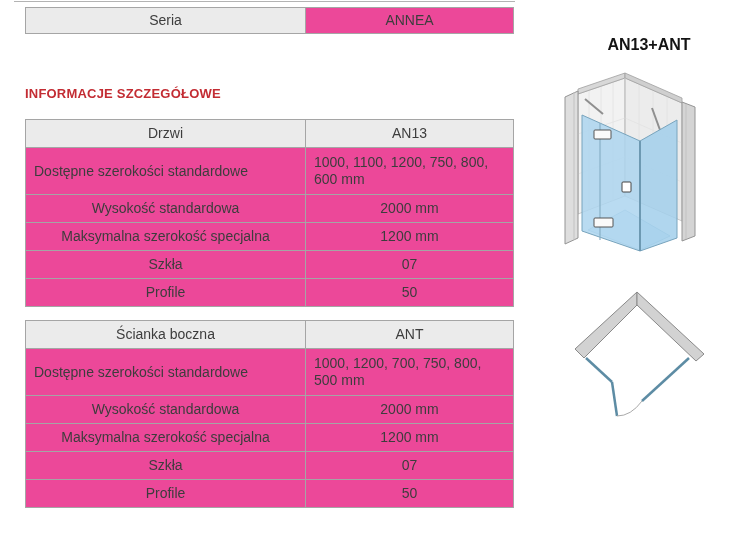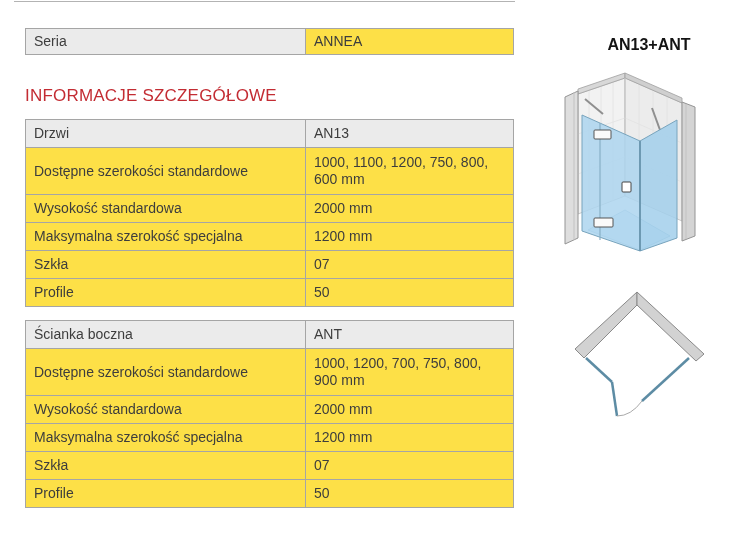"Seria" #summary-table { text-align: none -> center; top: 28px -> 7px }
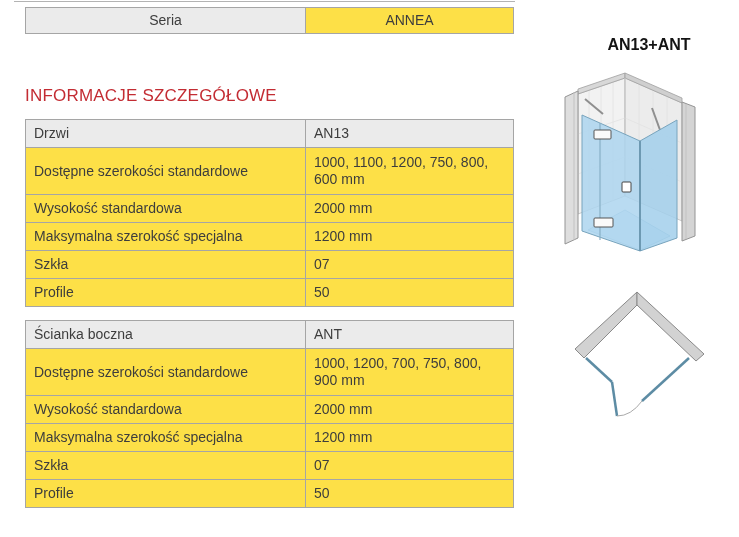"ANNEA" td.val { background: #fde047 -> #ec4899 }
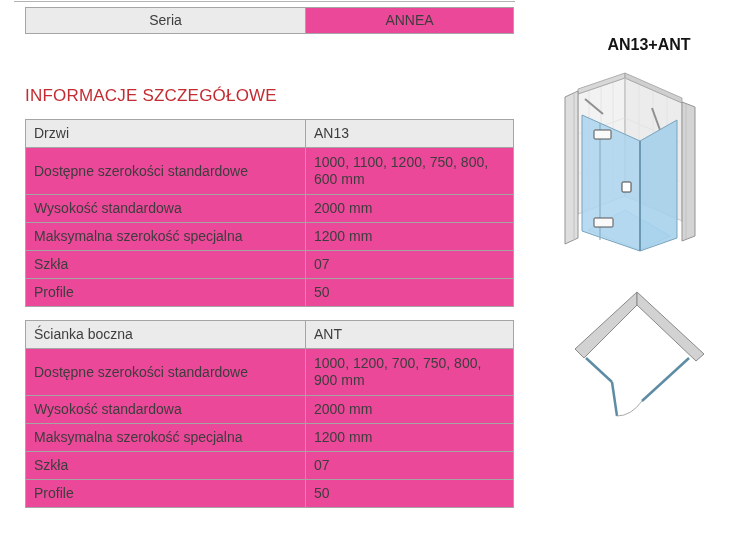"INFORMACJE SZCZEGÓŁOWE" #section-heading { font-size: 17px -> 13px; font-weight: normal -> bold }
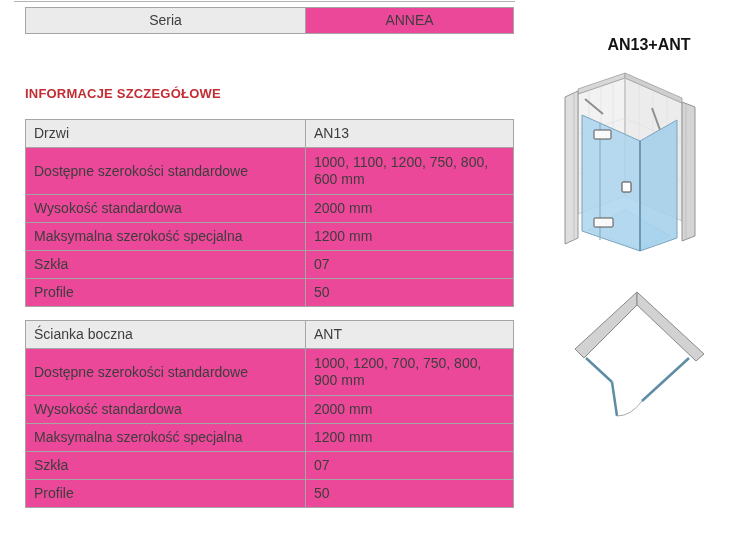"Drzwi" tr.r28 td { text-align: none -> center }
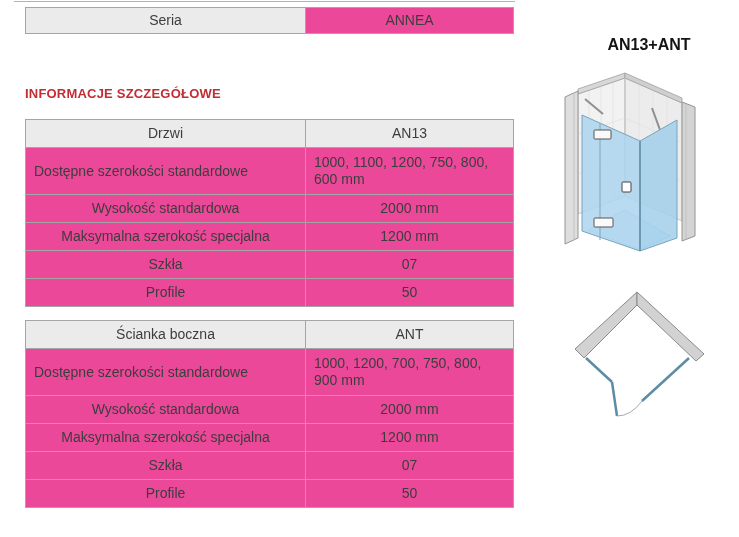"1000, 1200, 700, 750, 800," td.val { text: 900 -> 500 }
